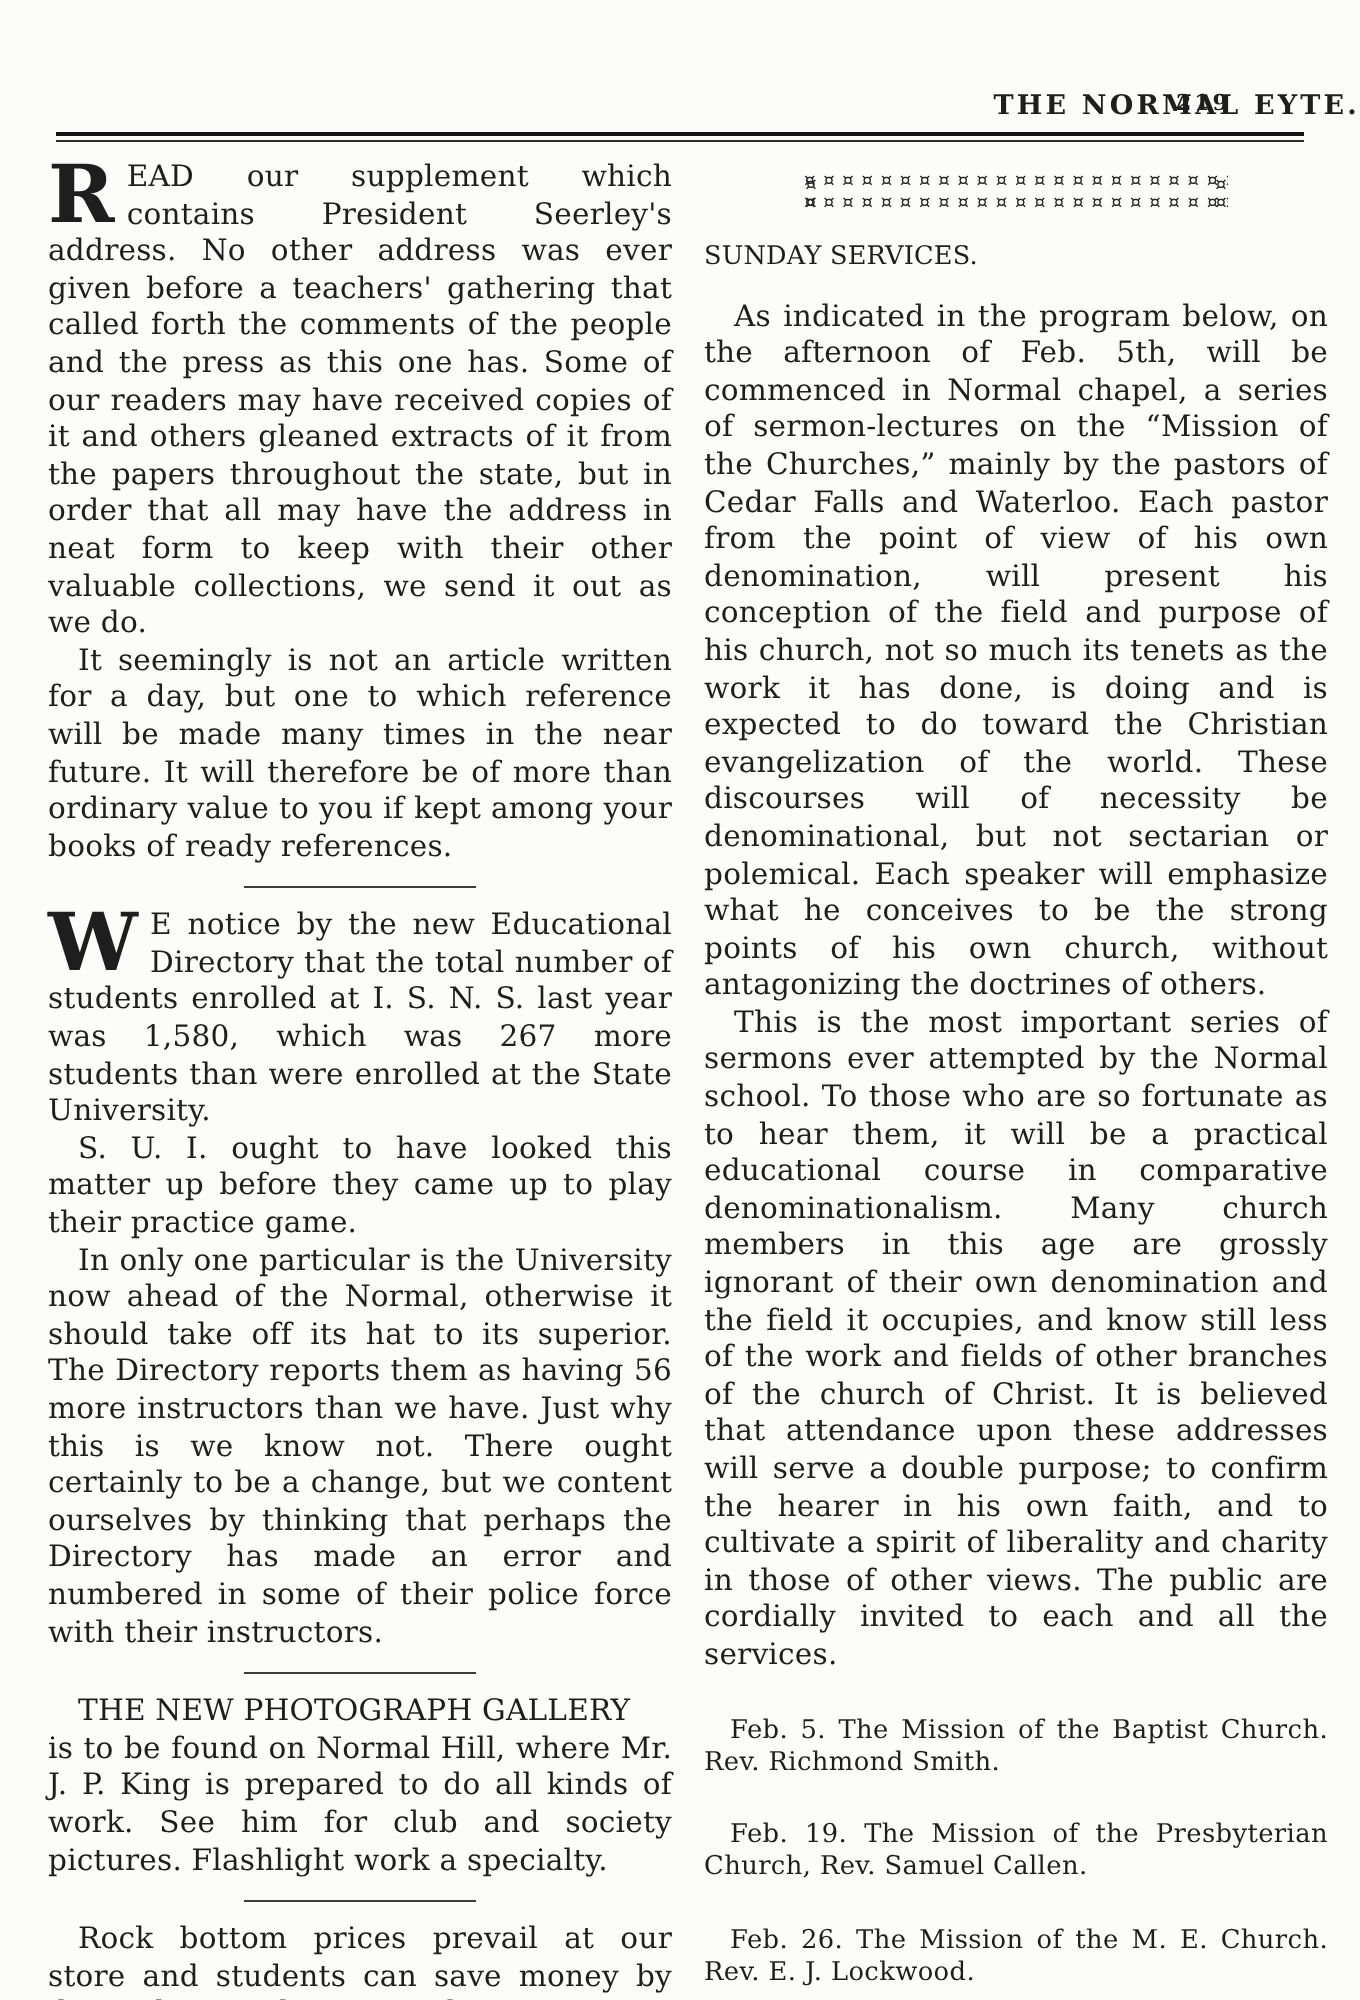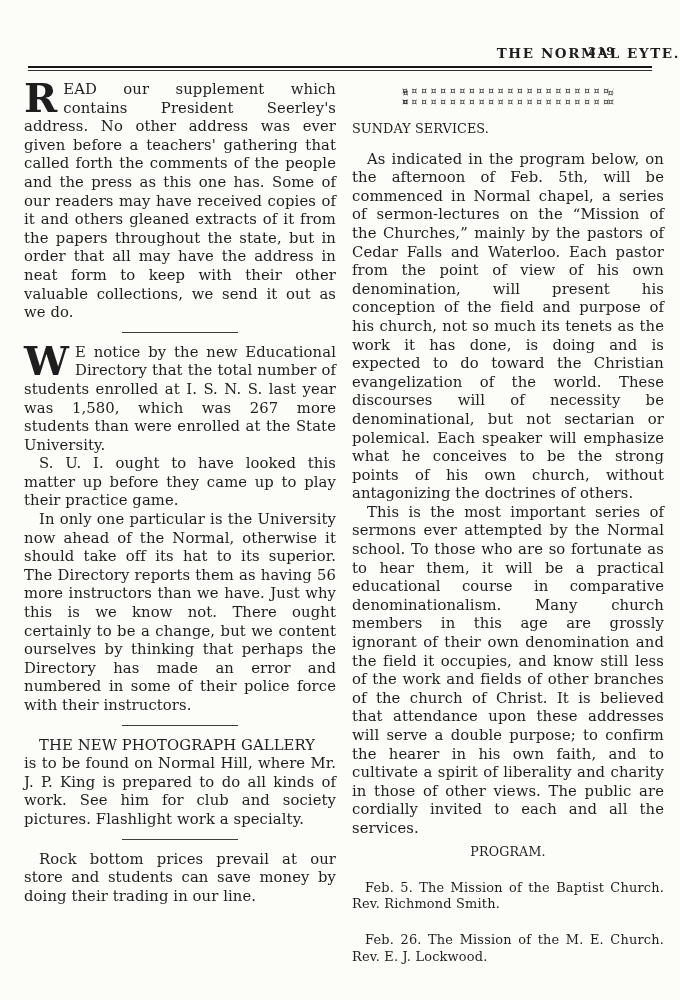"It seemingly is not an" p.indent { html: none -> <p>It seemingly is not an article written for a day, but one to which reference will be made many times in the near future. It will therefore be of more than ordinary value to you if kept among your books of ready references.</p> }
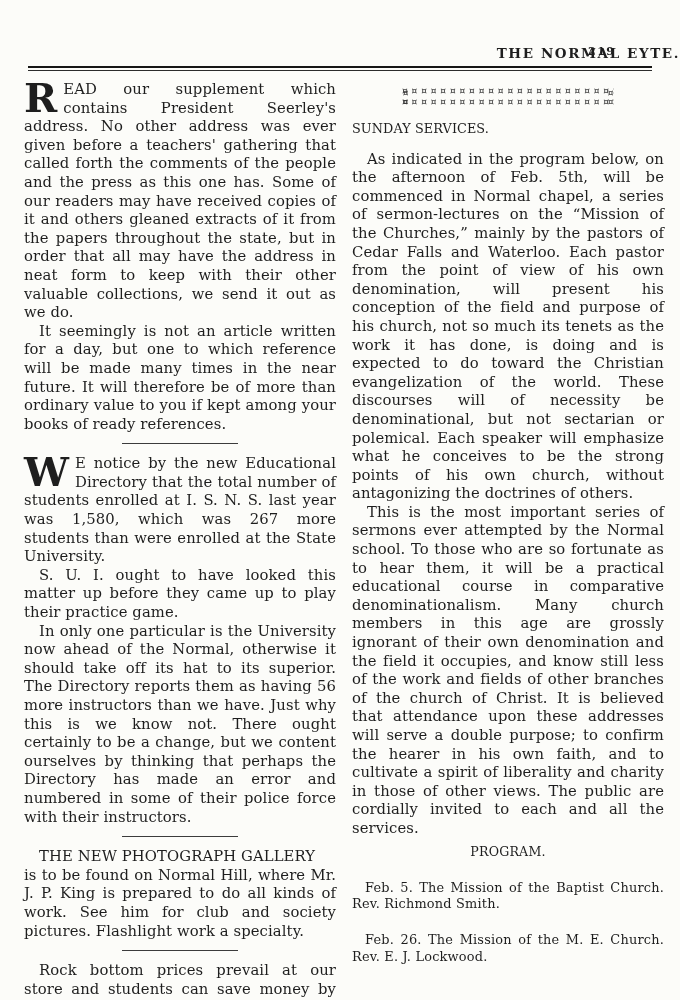"PROGRAM." p.program-heading { html: <p>PROGRAM.</p> -> none }
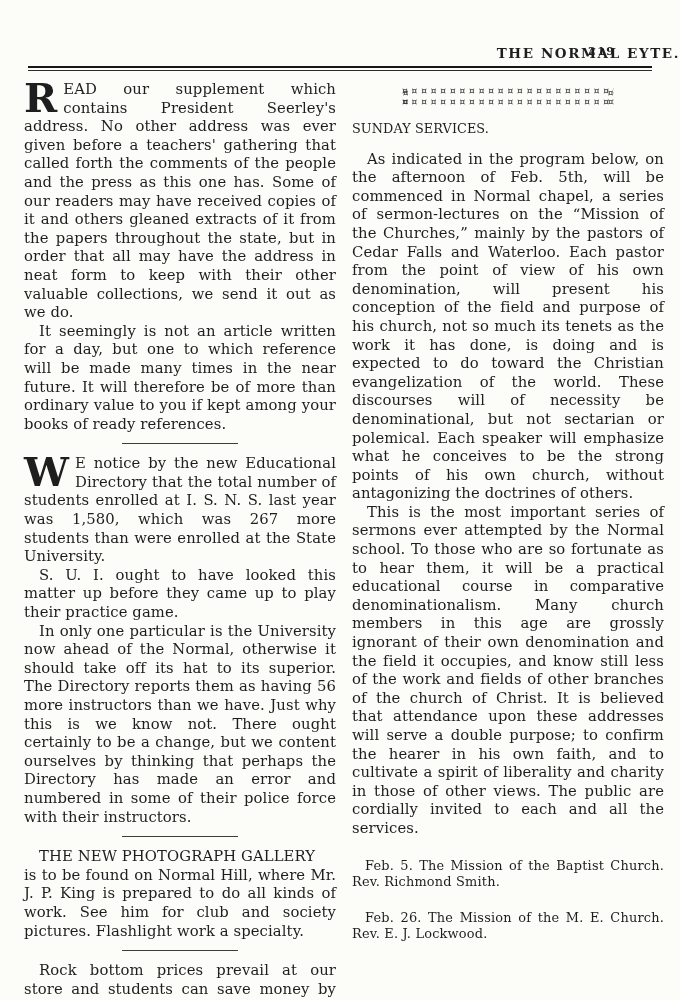"Feb. 19. The Mission of" p { html: none -> <p>Feb. 19. The Mission of the Presbyterian Church, Rev. Samuel Callen.</p> }
